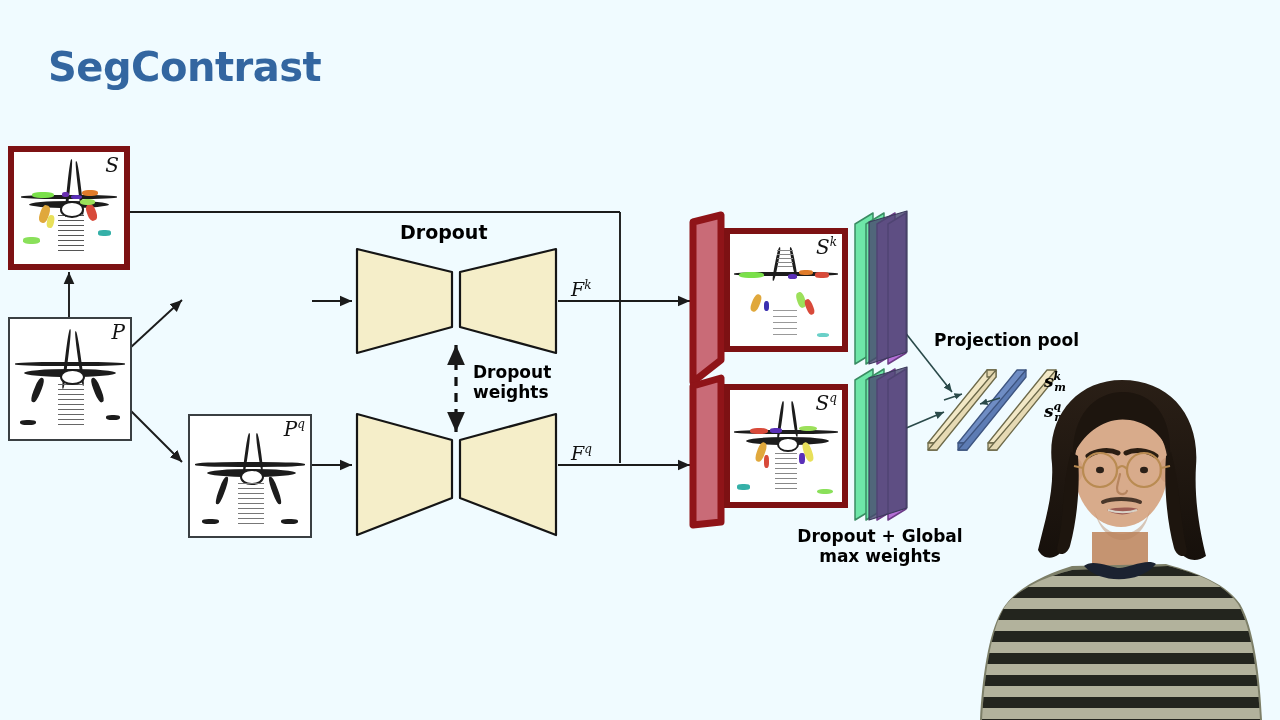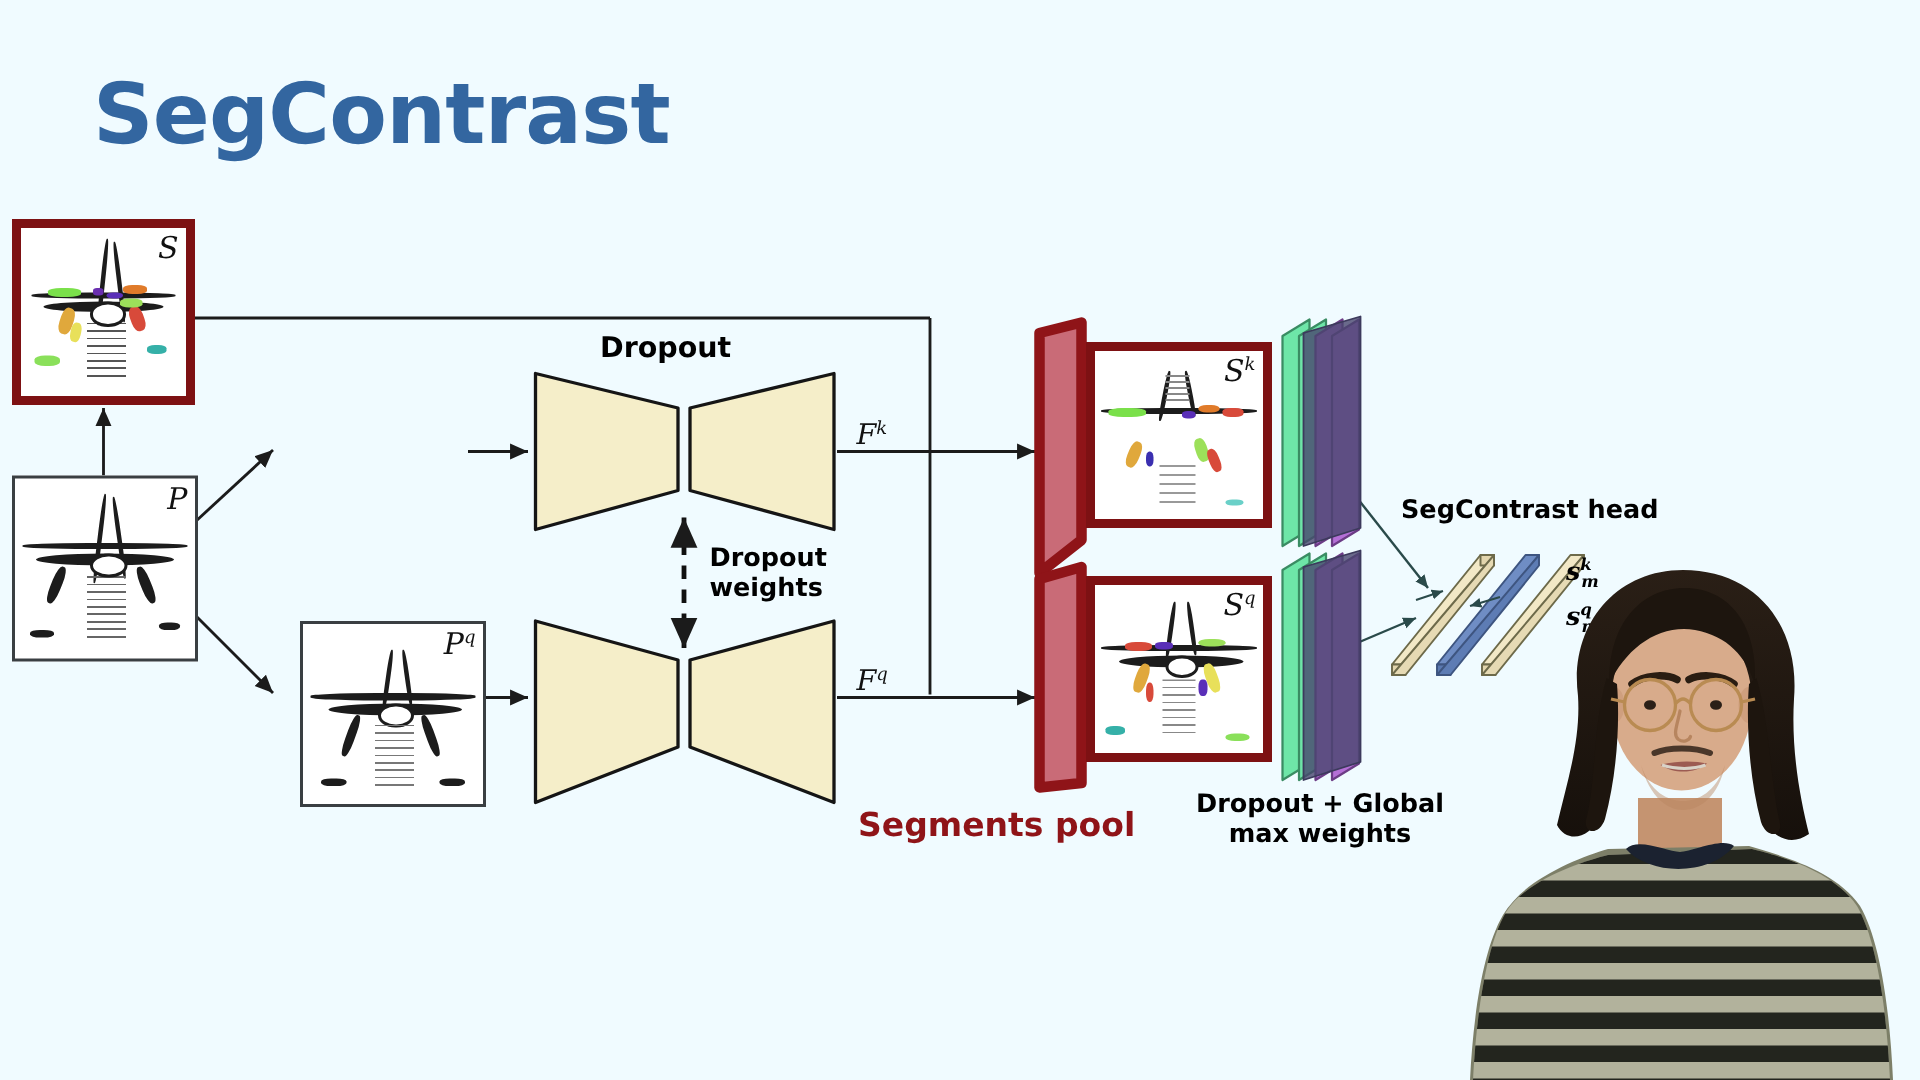"SegContrast" .title { font-size: 56px -> 40px; margin-left: 14px -> none }
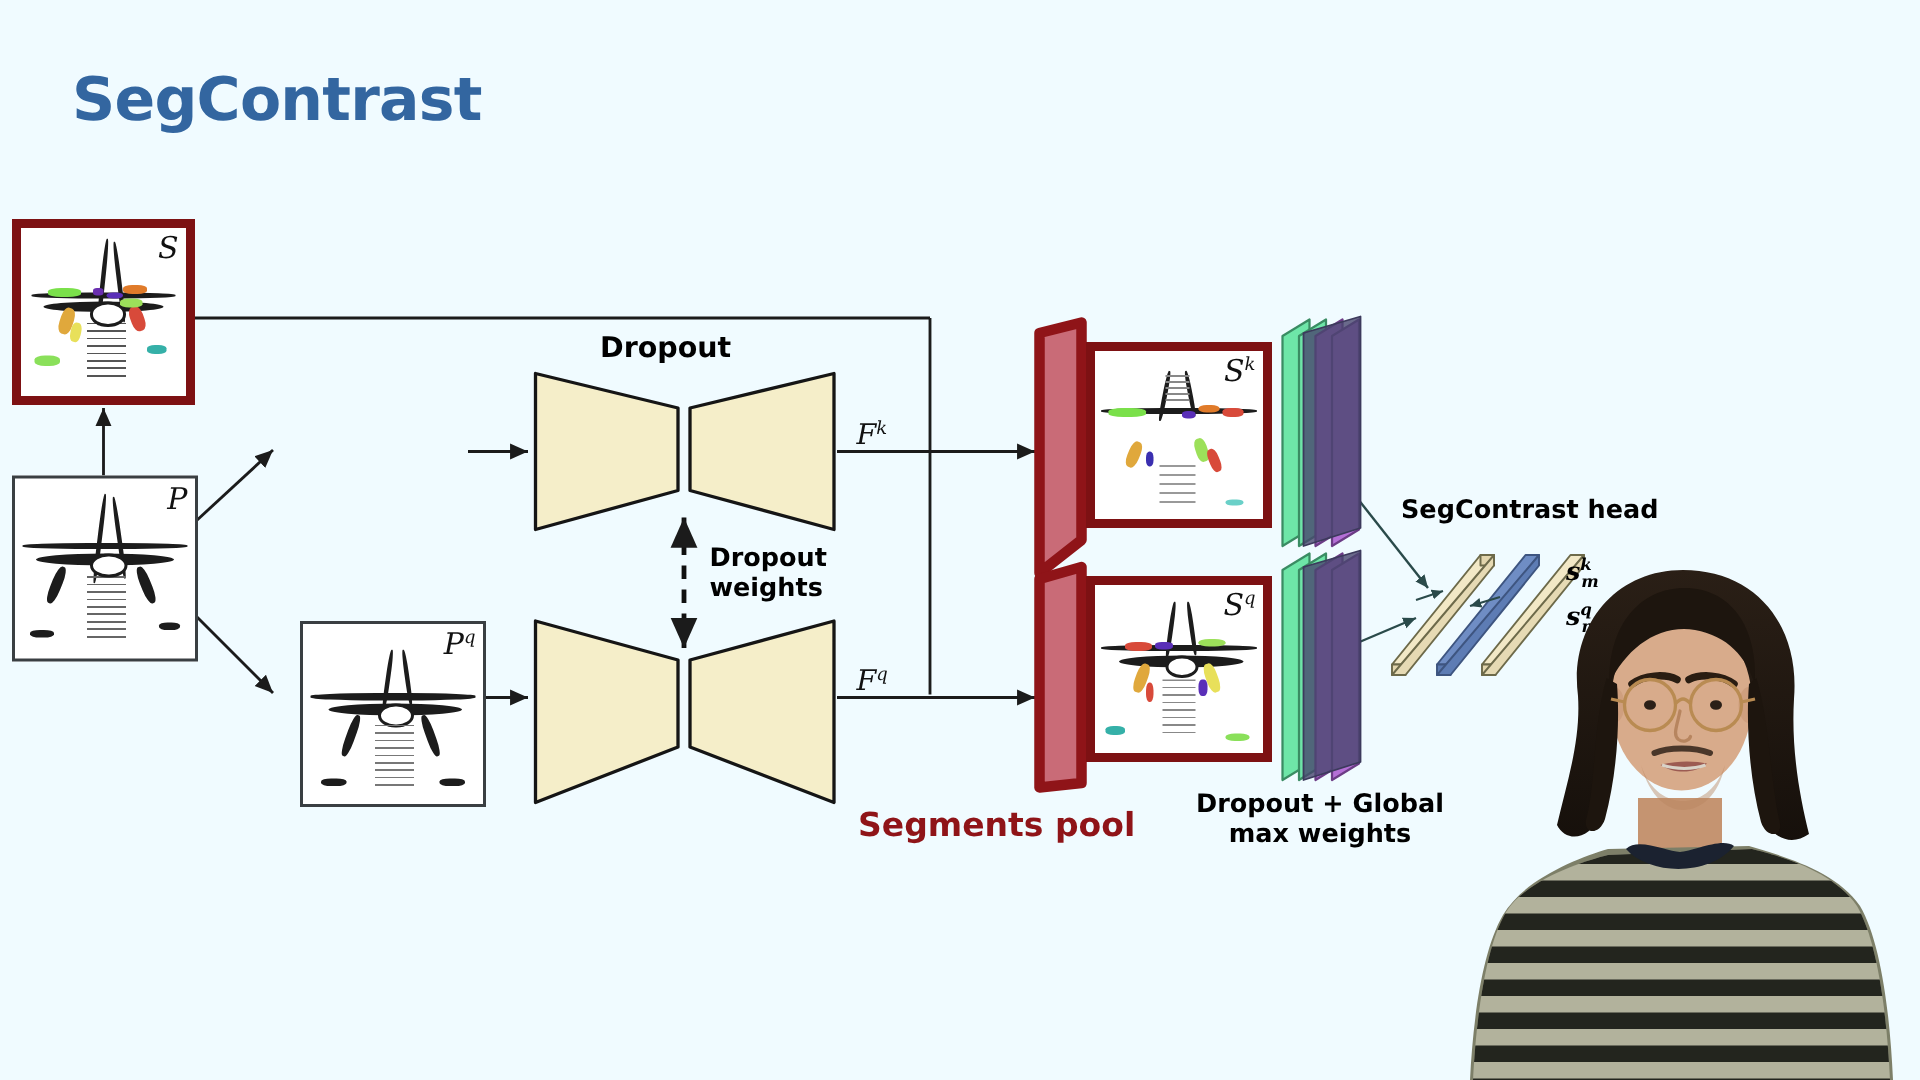"SegContrast head" div.blk-label { text: SegContrast head -> Projection pool }
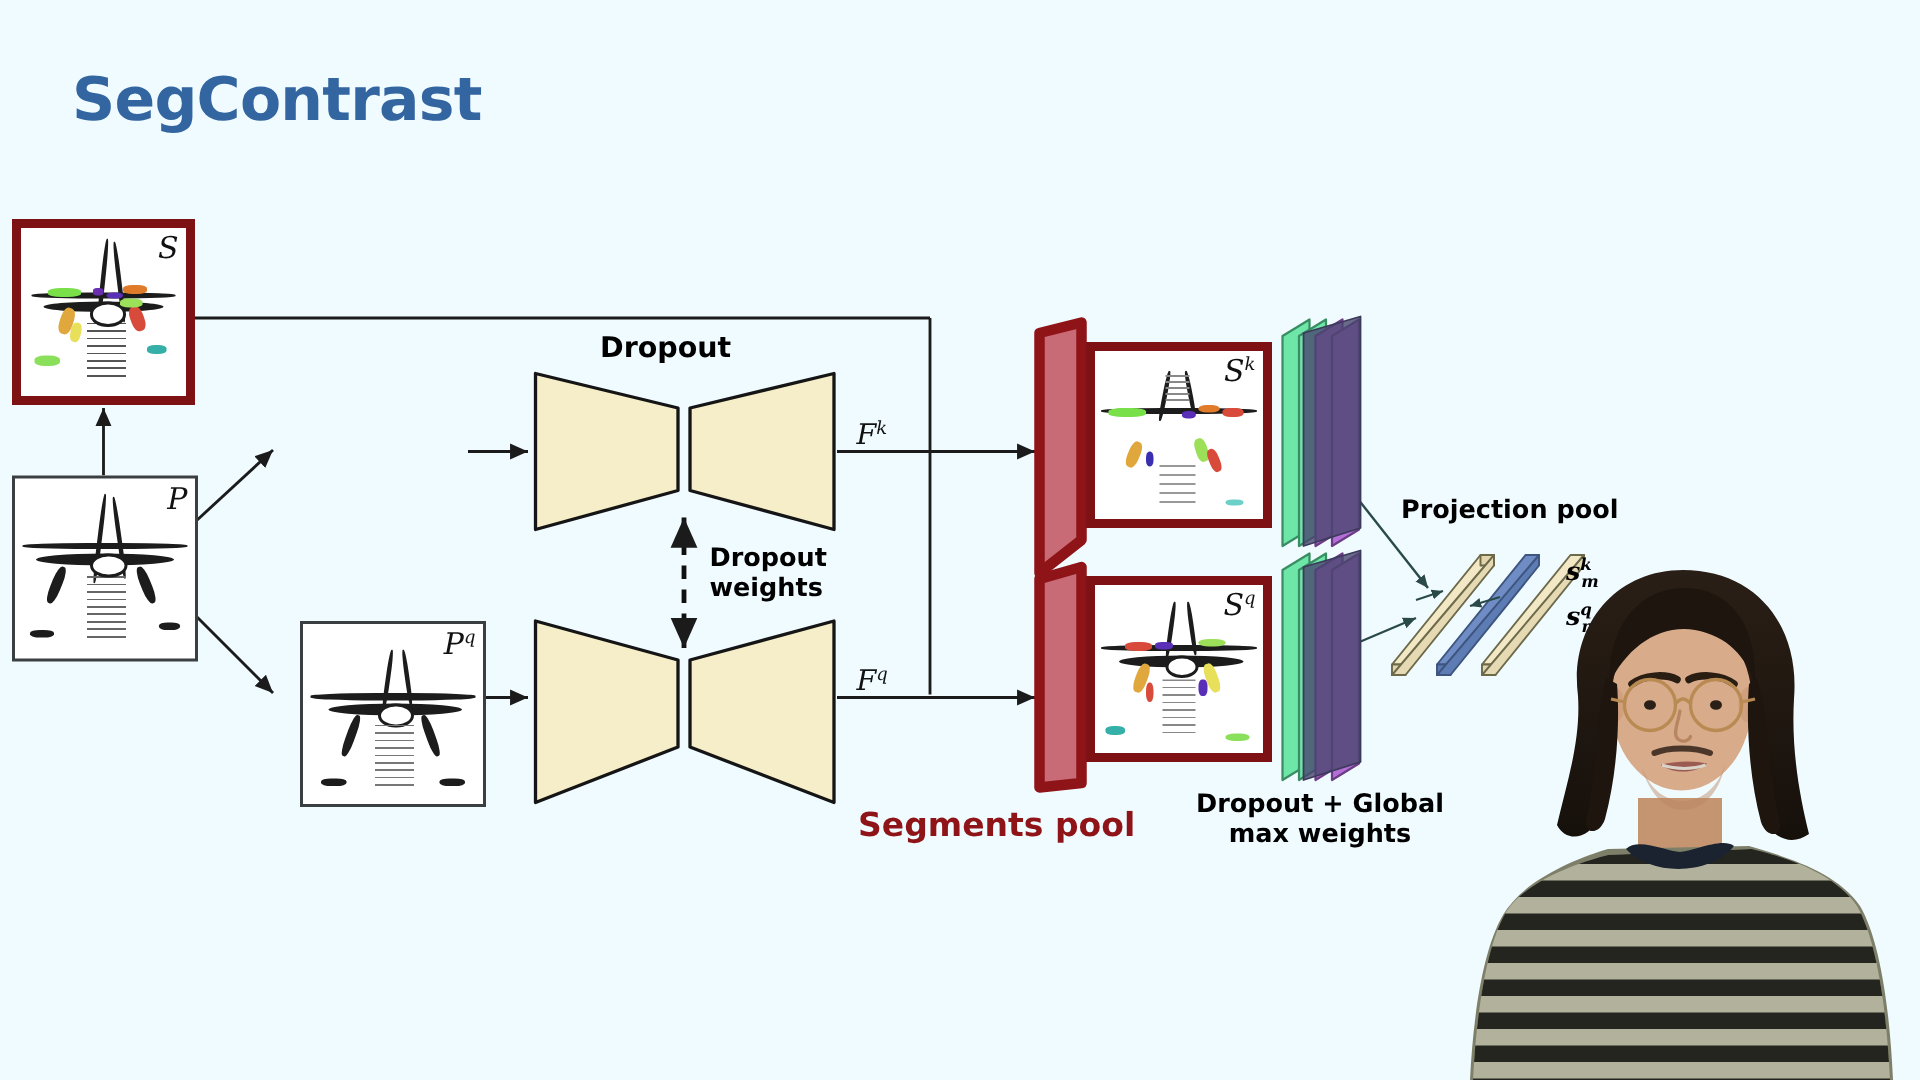"Pq" div.pc { left: 200px -> 188px }
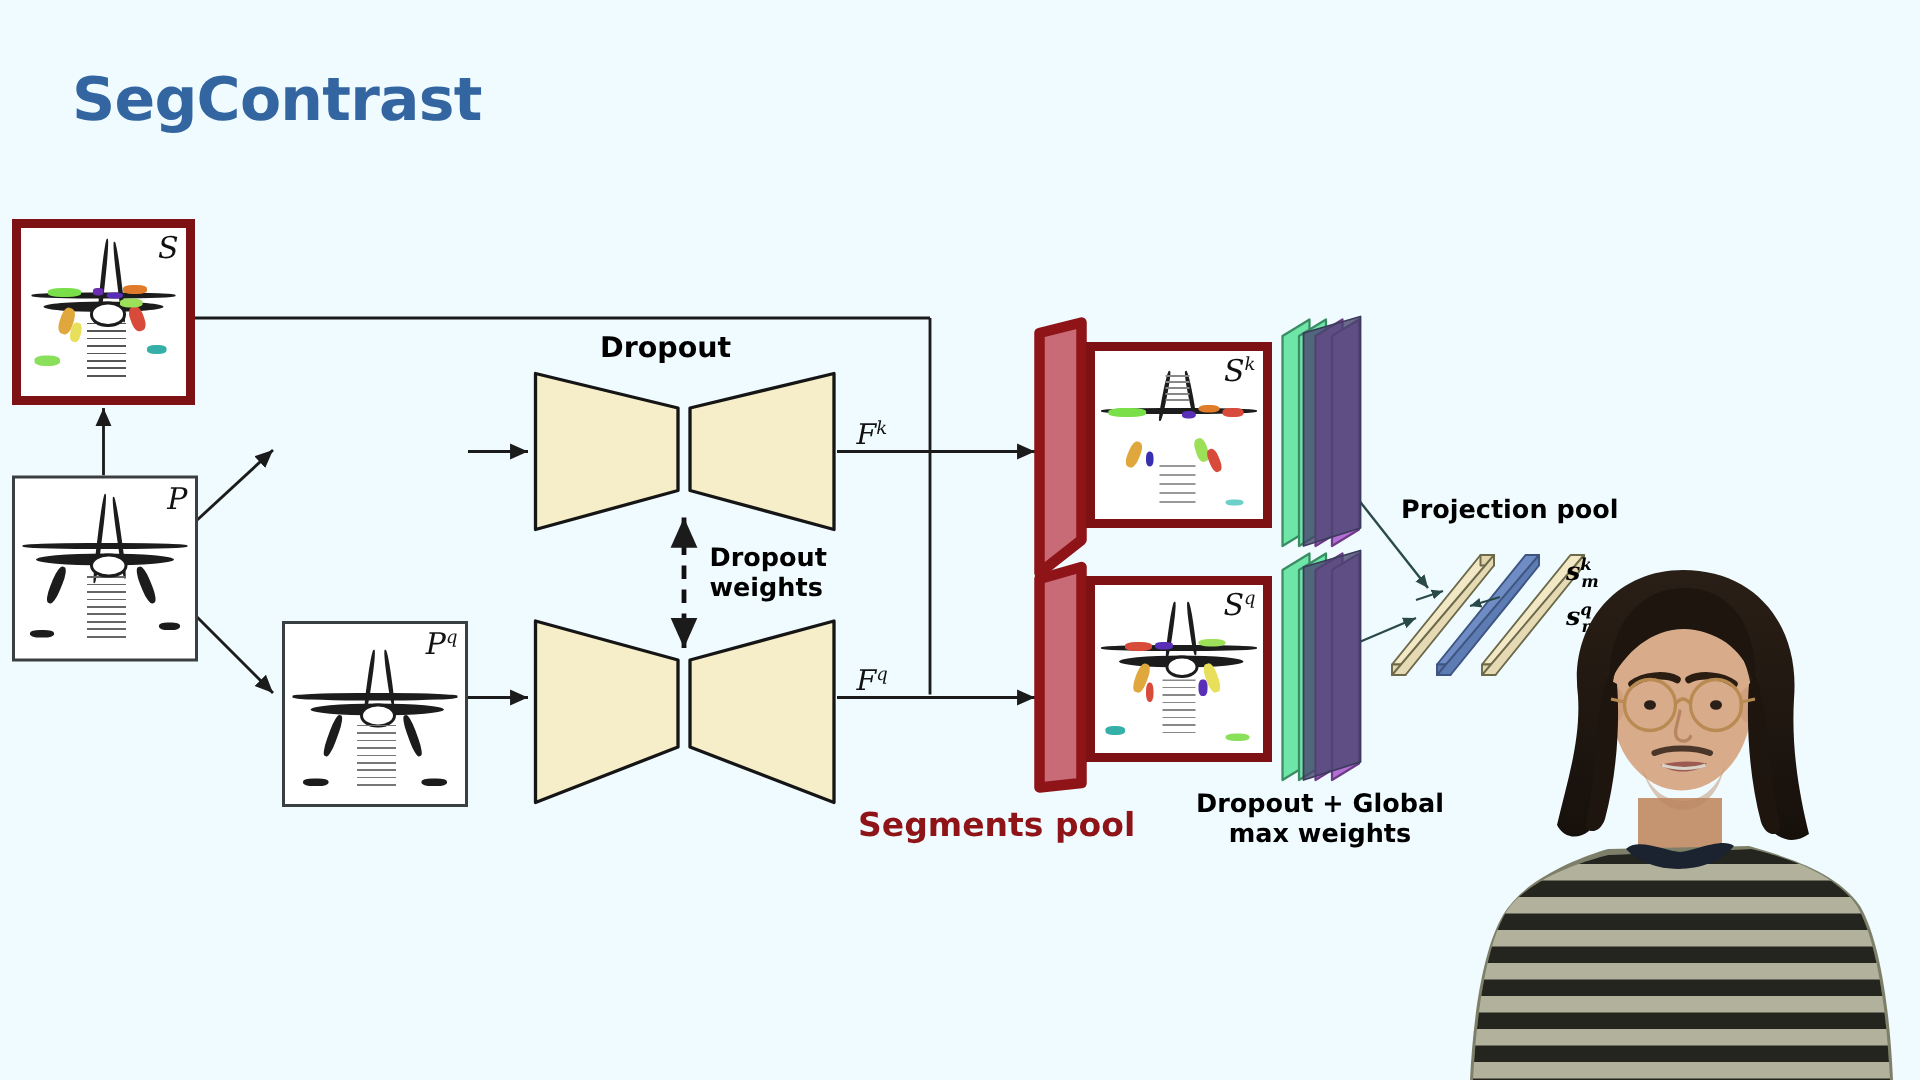"Segments pool" div.pool-label { html: <div>Segments pool</div> -> none }
